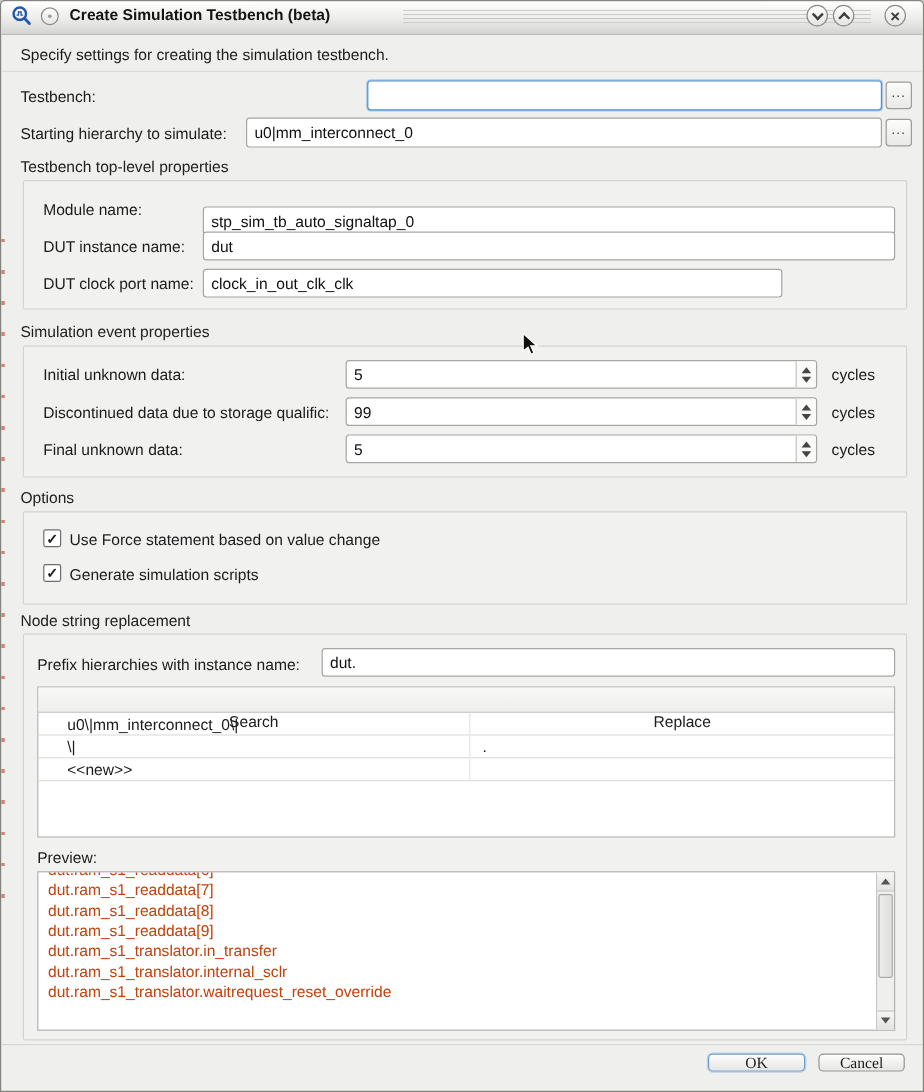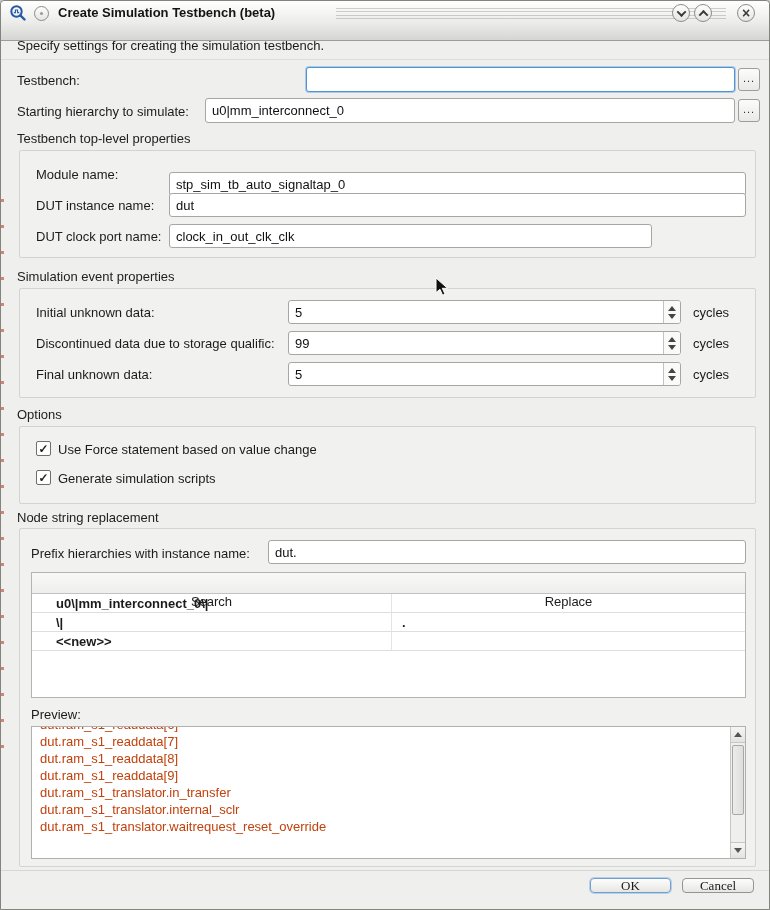"Create Simulation Testbench (beta)" .titlebar { height: 40px -> 28px }
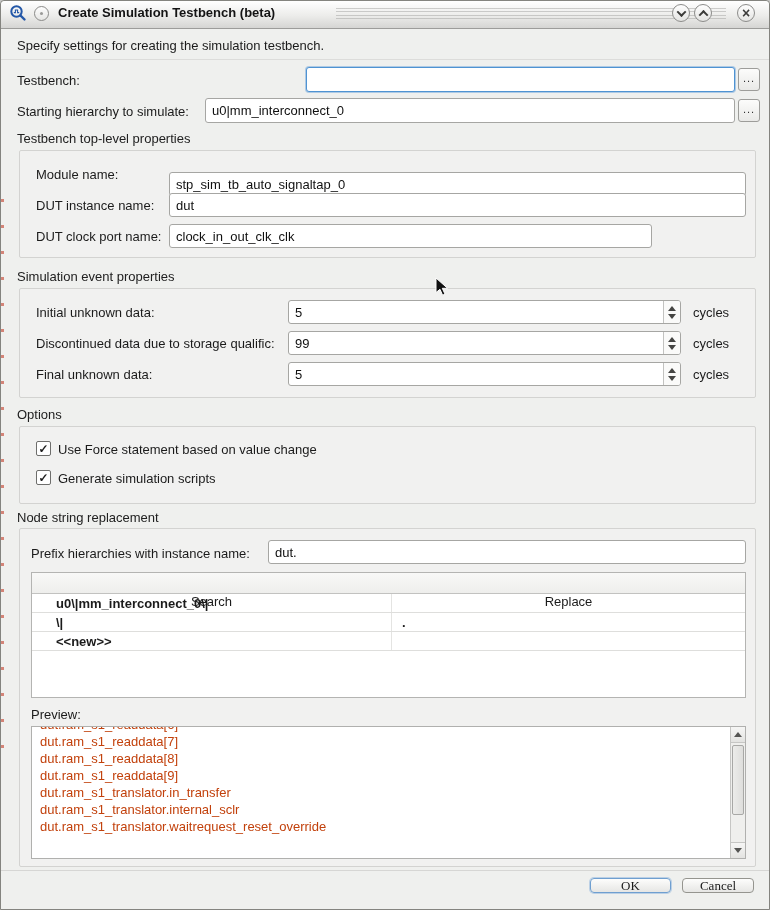"u0\|mm_interconnect_0\|" .nr-row .cell { font-weight: bold -> none }
